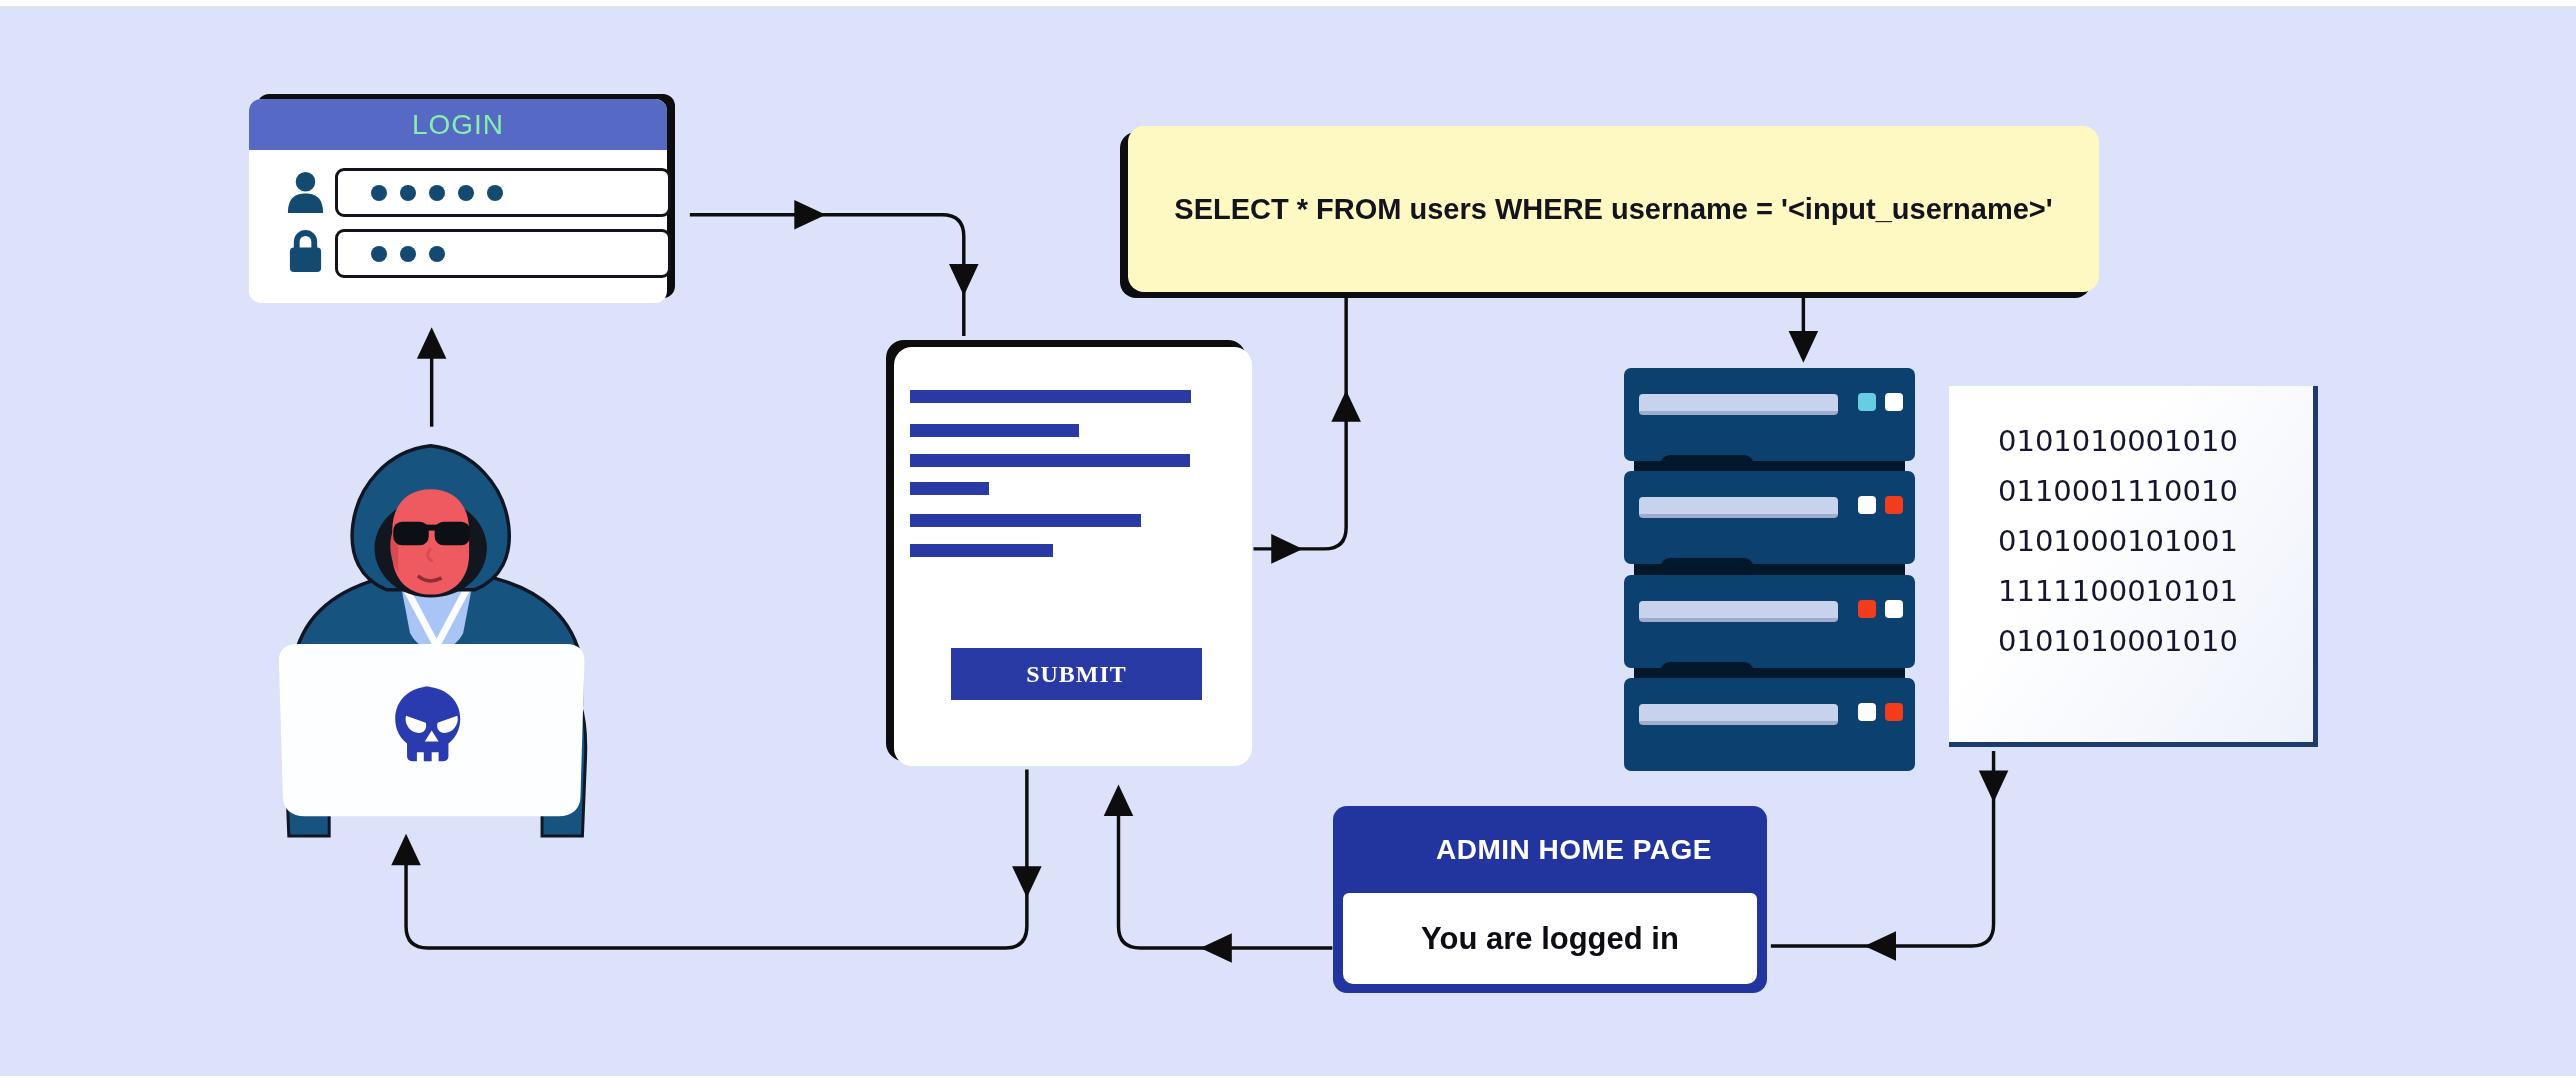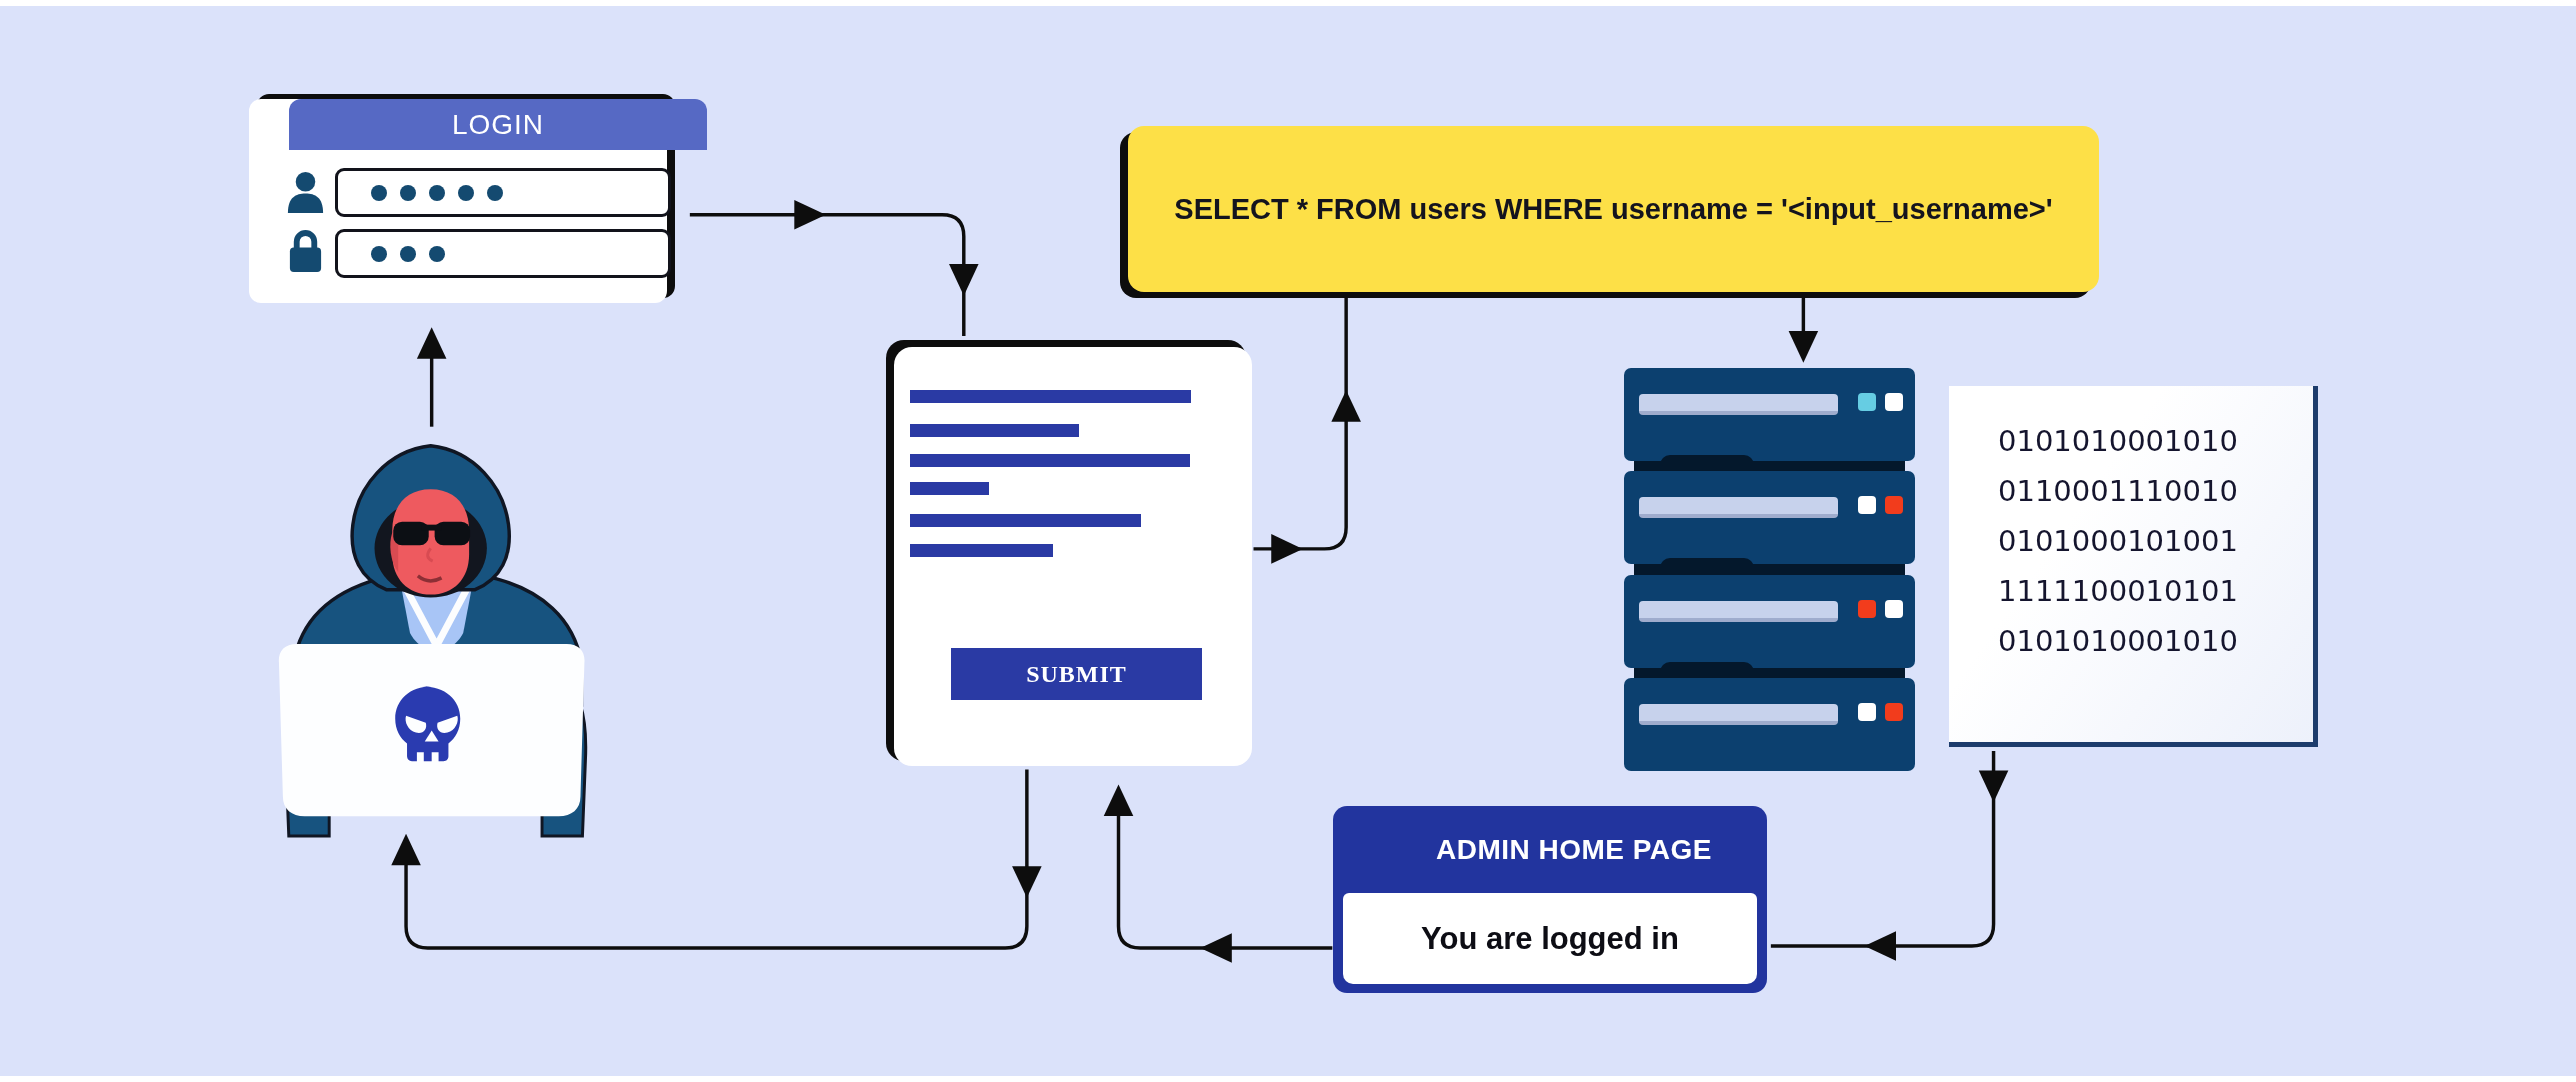"LOGIN" .login-header { color: #ffffff -> #86efac; margin-left: 40px -> none }
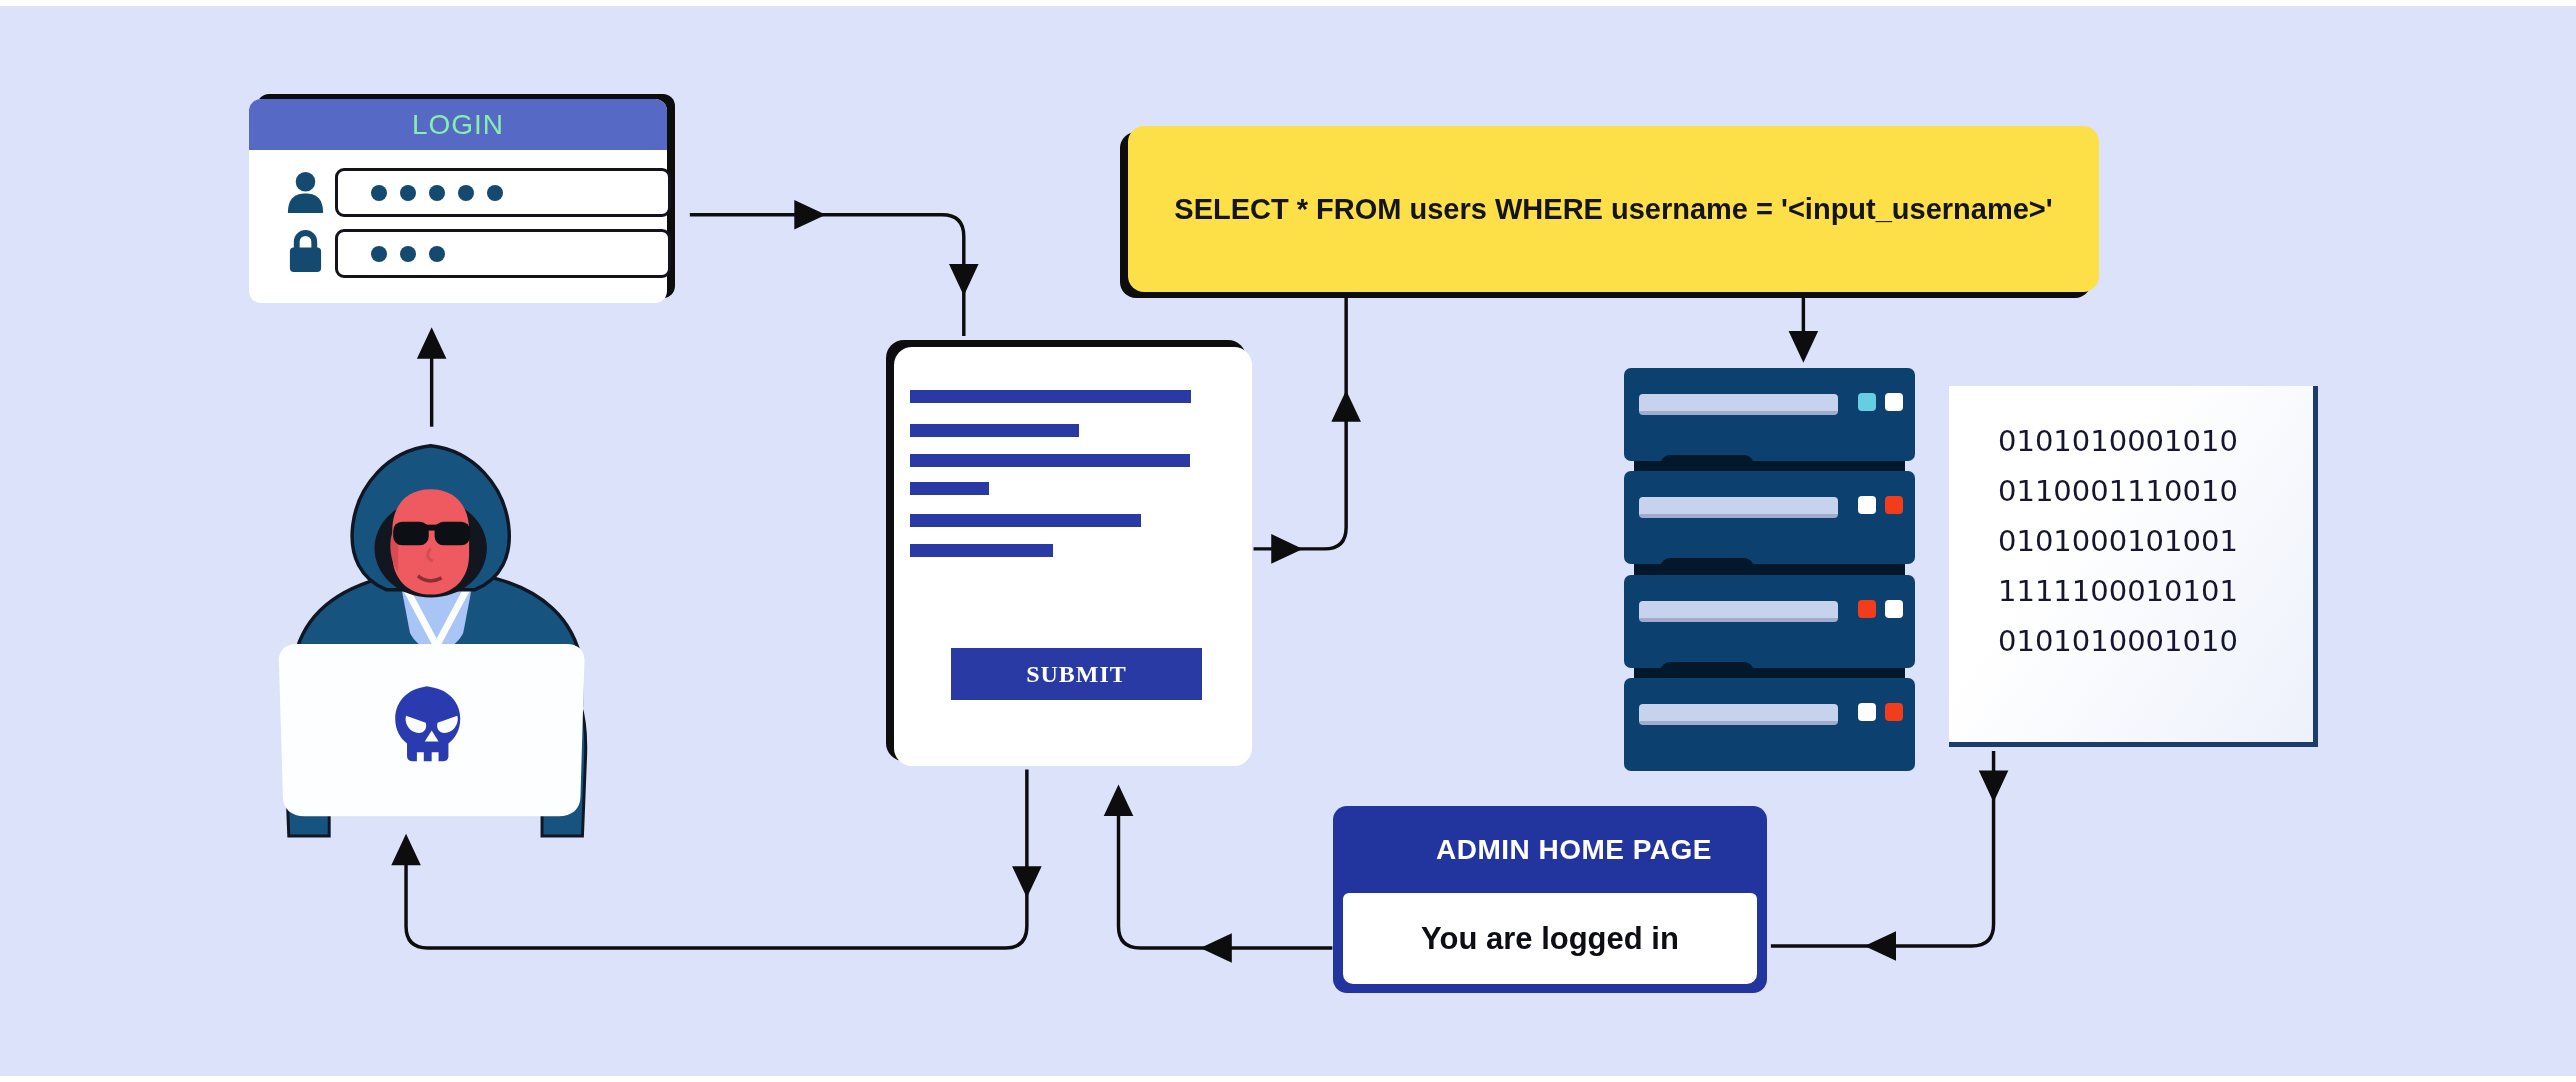"SELECT * FROM users WHERE" .sql-box { background: #fde047 -> #fef9c3 }
